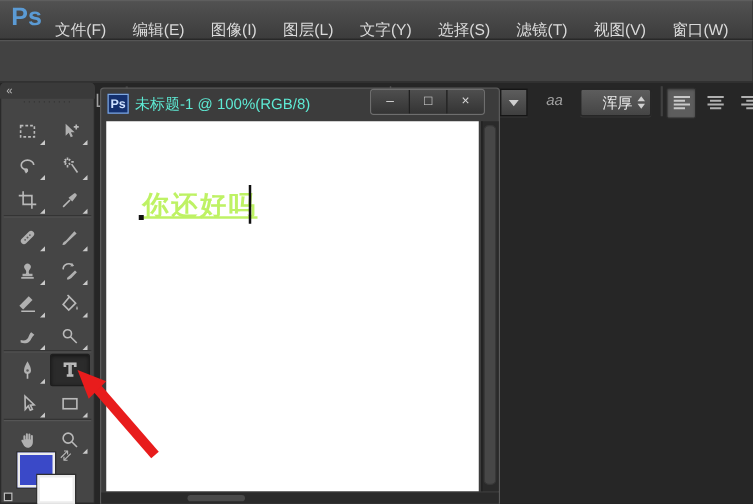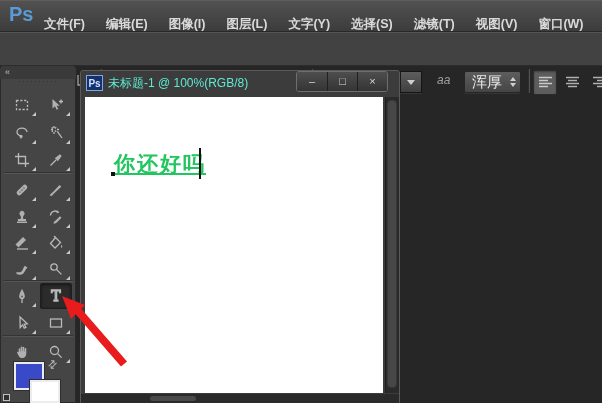"文件(F)" #menu-items { font-weight: bold -> none }
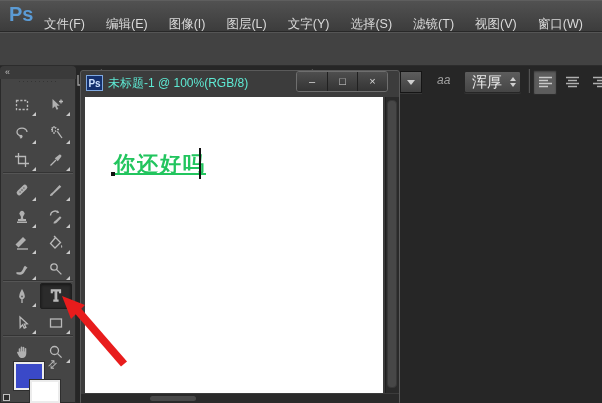"浑厚" .popup .val { font-size: 15px -> 12px; padding-left: 7px -> 17px }
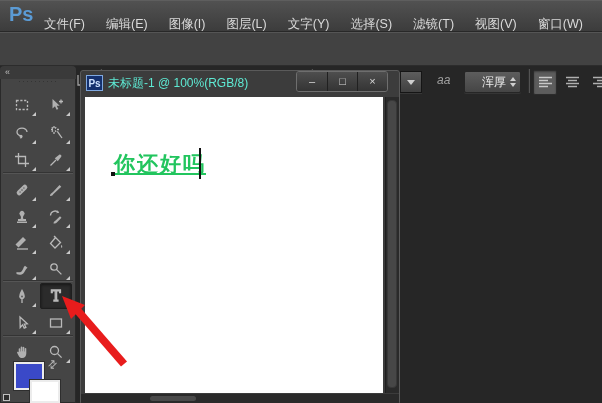"你还好吗" span.abs { color: #22c55e -> #bef264 }
